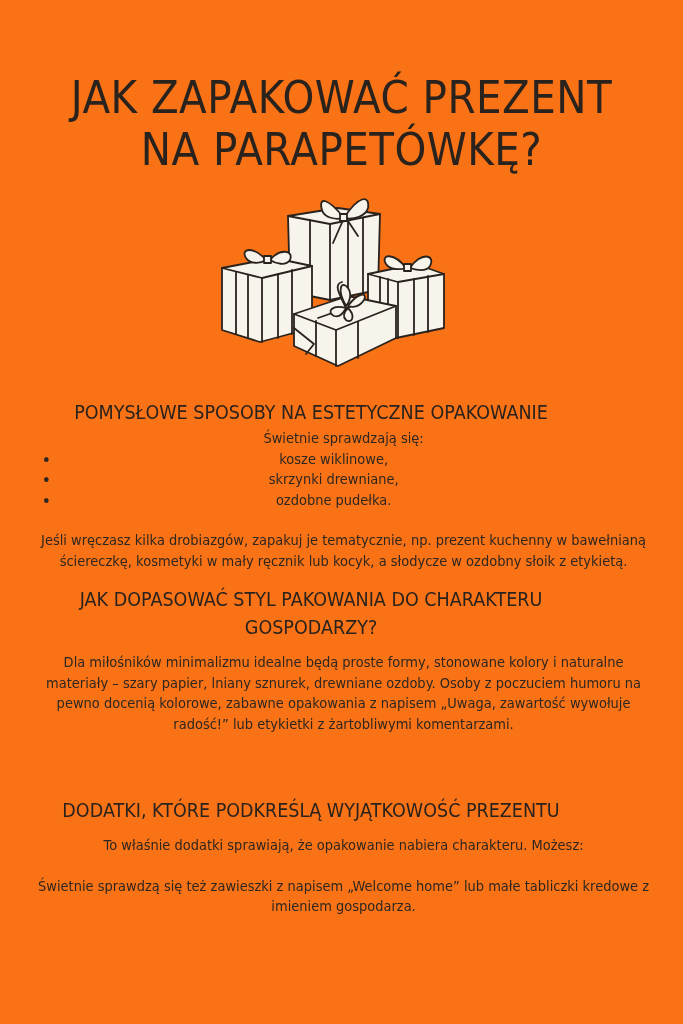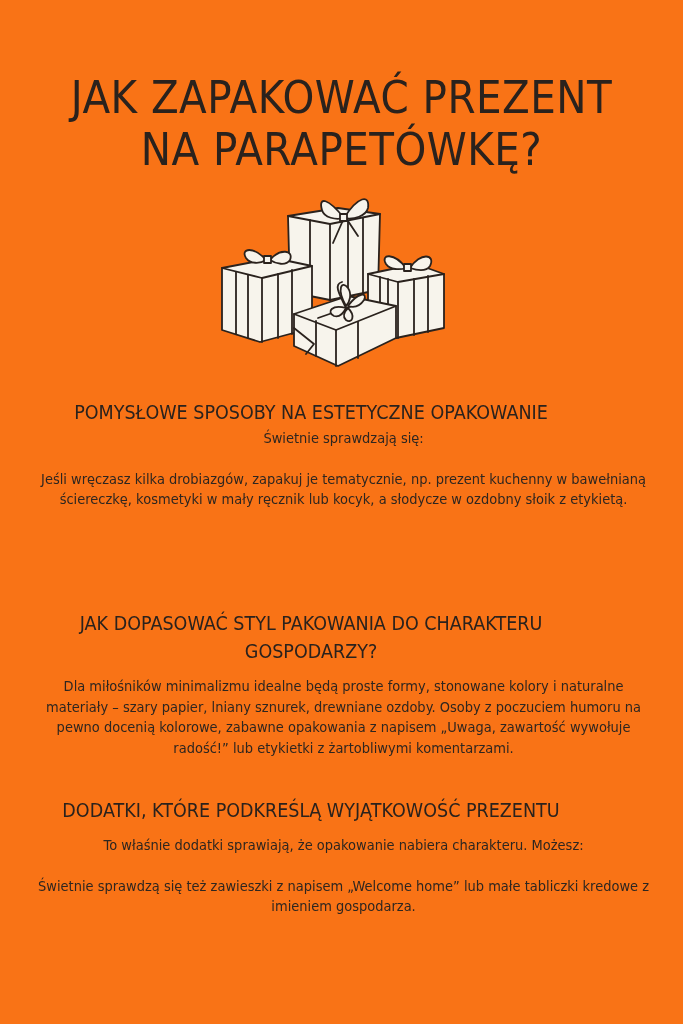"kosze wiklinowe," ul.bullets { html: none -> <ul> <li>kosze wiklinowe,</li> <li>skrzynki drewniane,</li> <li>ozdobne pudełka.</li> </ul> }
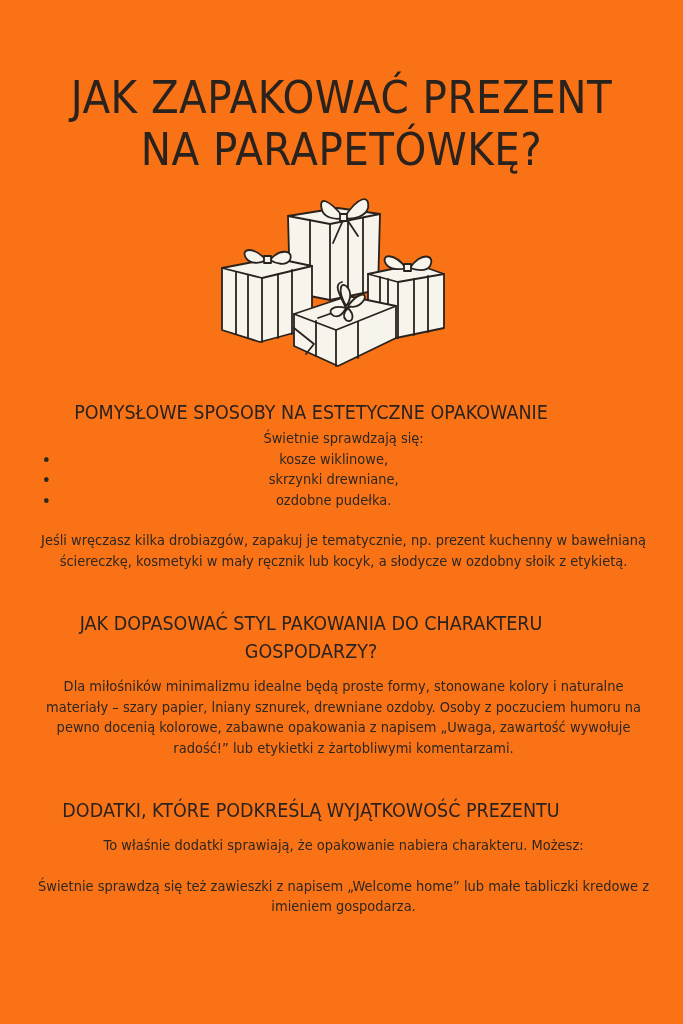"JAK DOPASOWAĆ STYL PAKOWANIA DO" div.section { top: 610px -> 586px }
